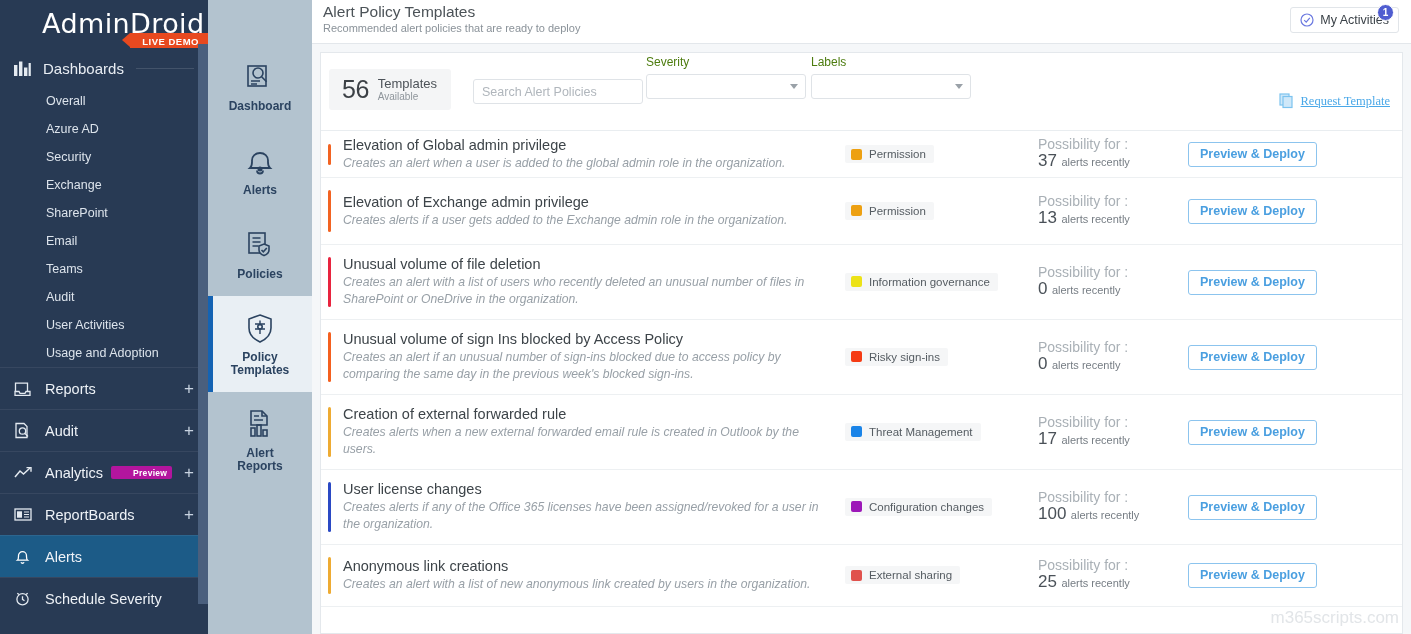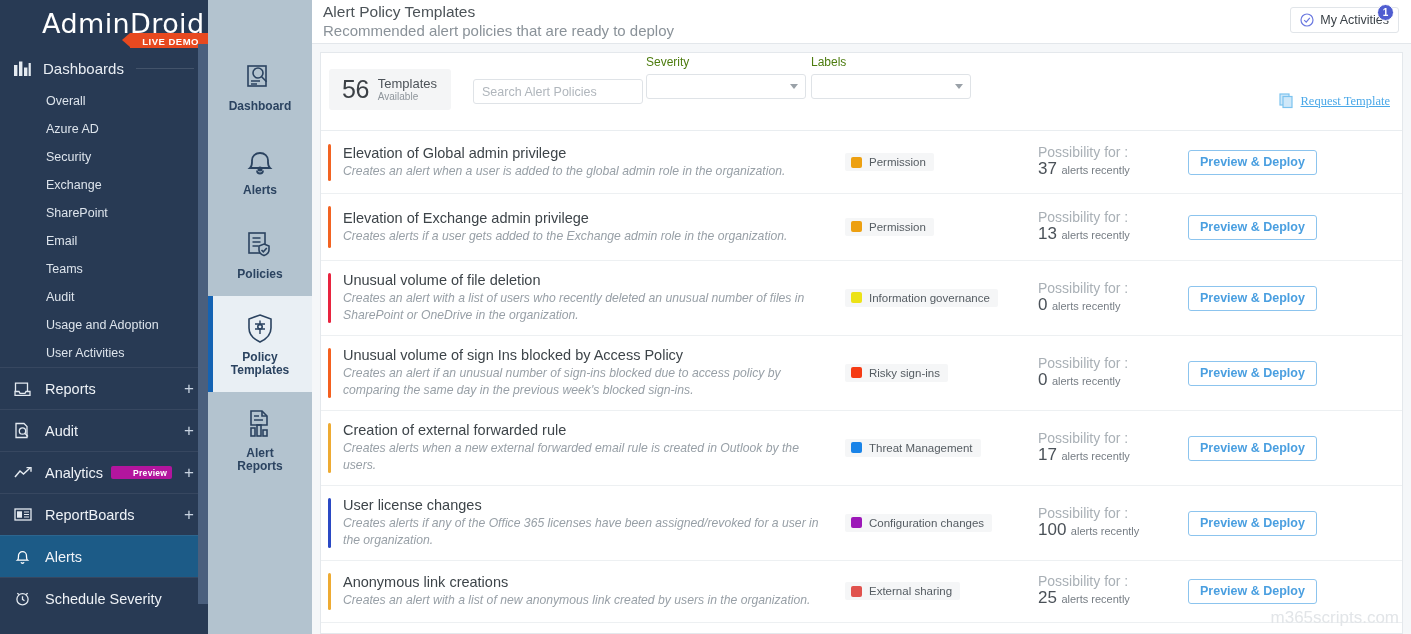"Recommended alert policies that are" .page-sub { font-size: 15px -> 11px }
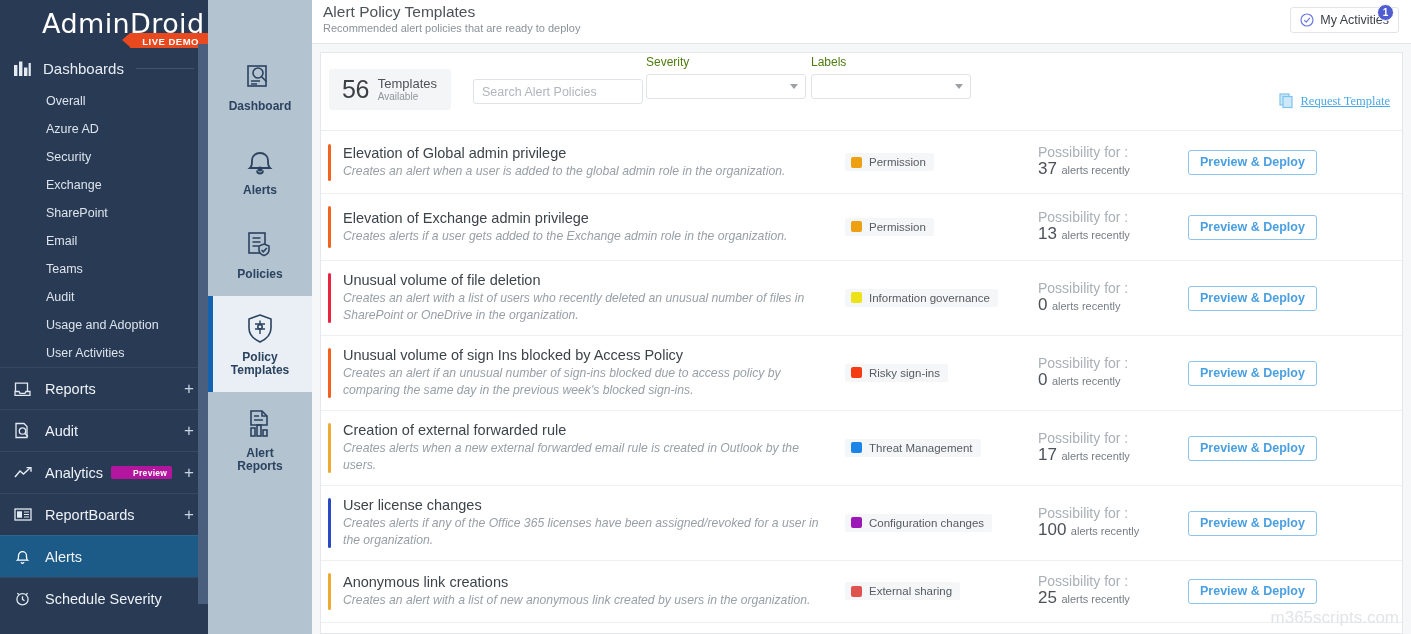"Elevation of Global admin privilege" div.row { height: 62px -> 46px }
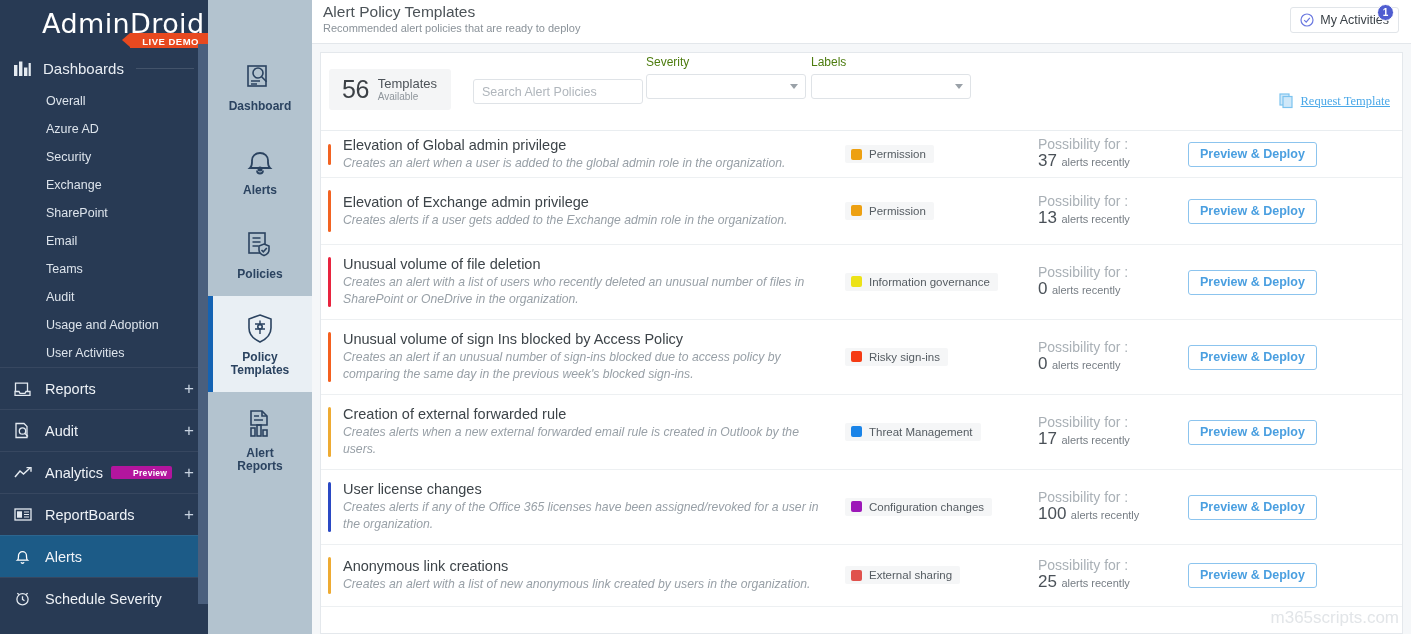"Usage and Adoption" div.sb-sub { order: before "User Activities" -> after "User Activities" }
